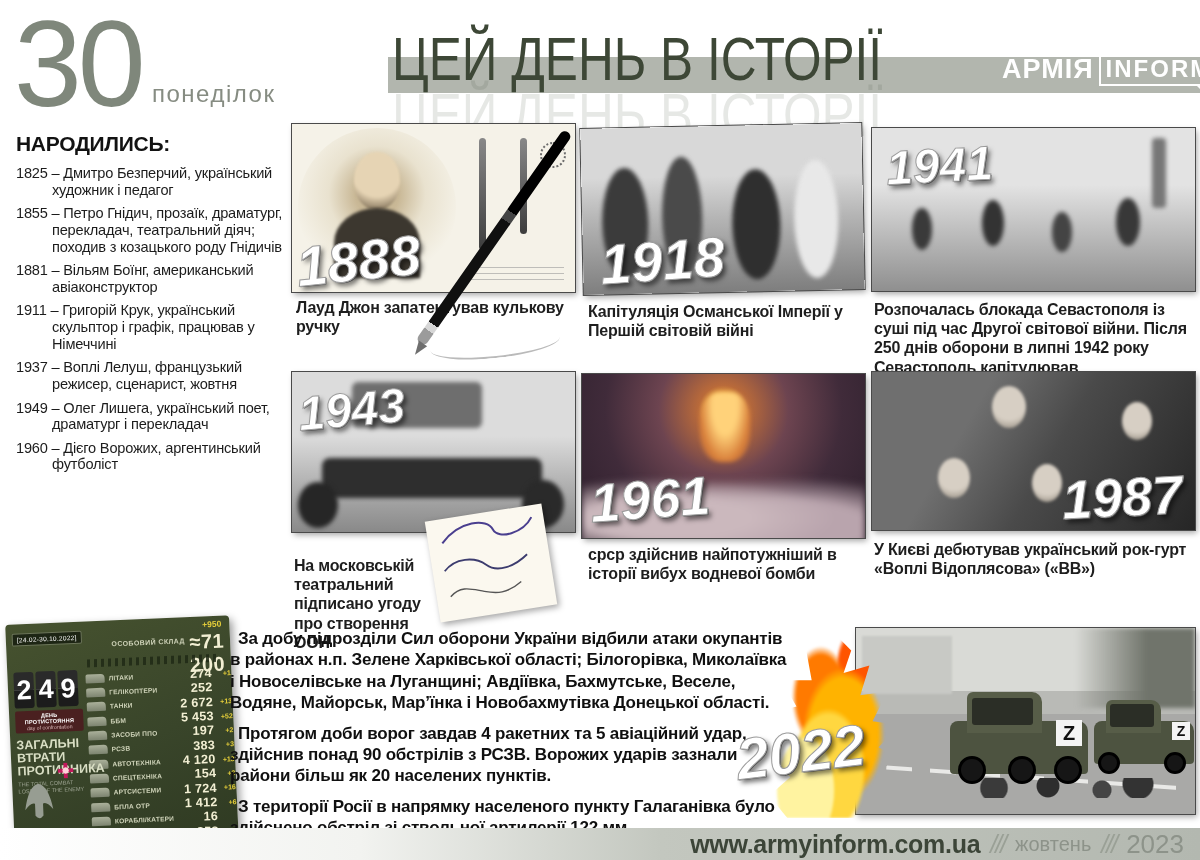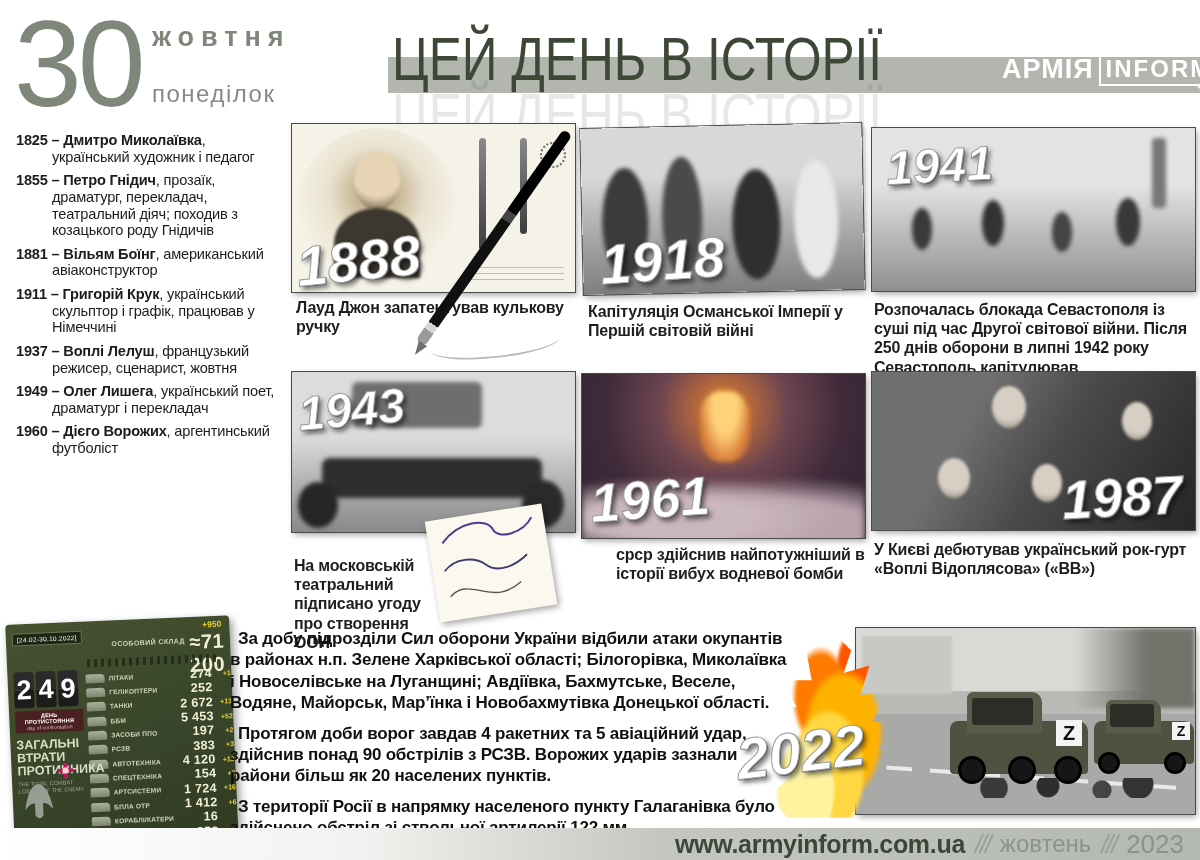"жовтня" div.month { html: <div>жовтня</div> -> none }
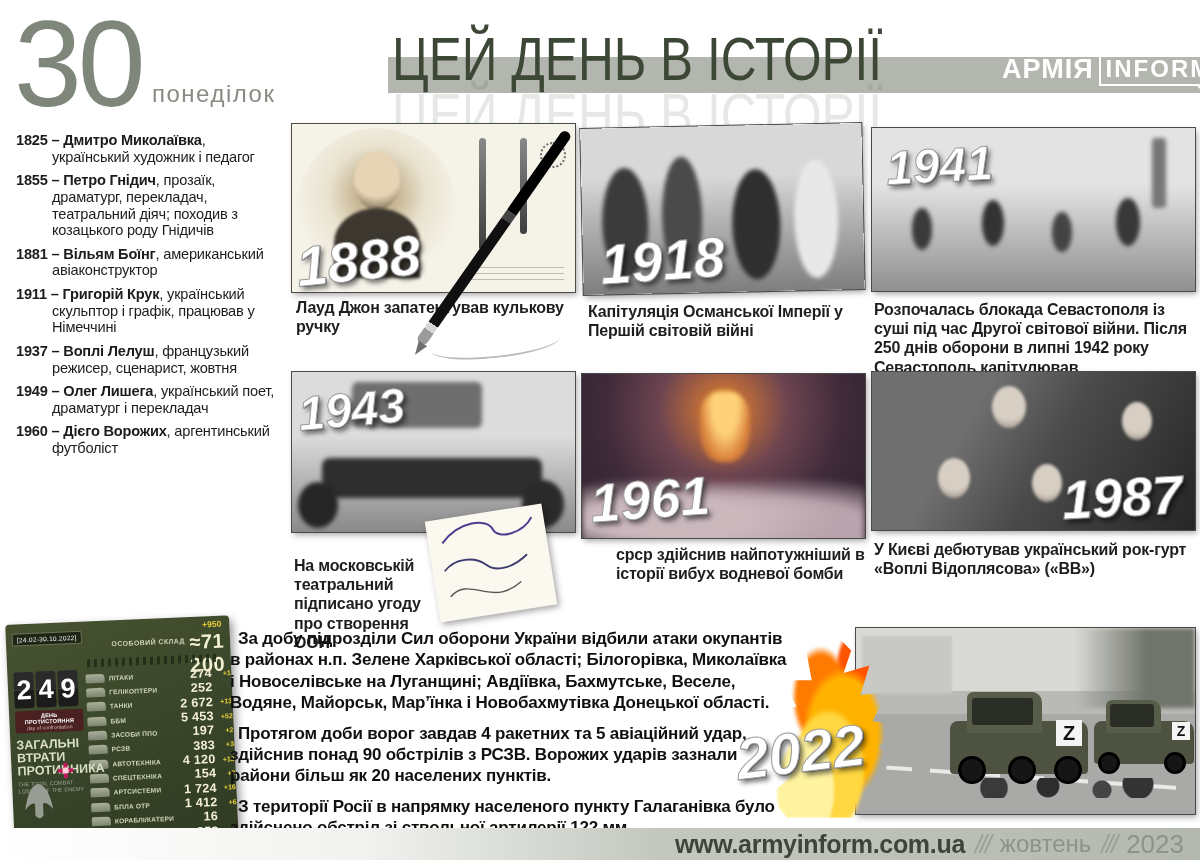"НАРОДИЛИСЬ:" h2 { html: none -> <h2>НАРОДИЛИСЬ:</h2> }
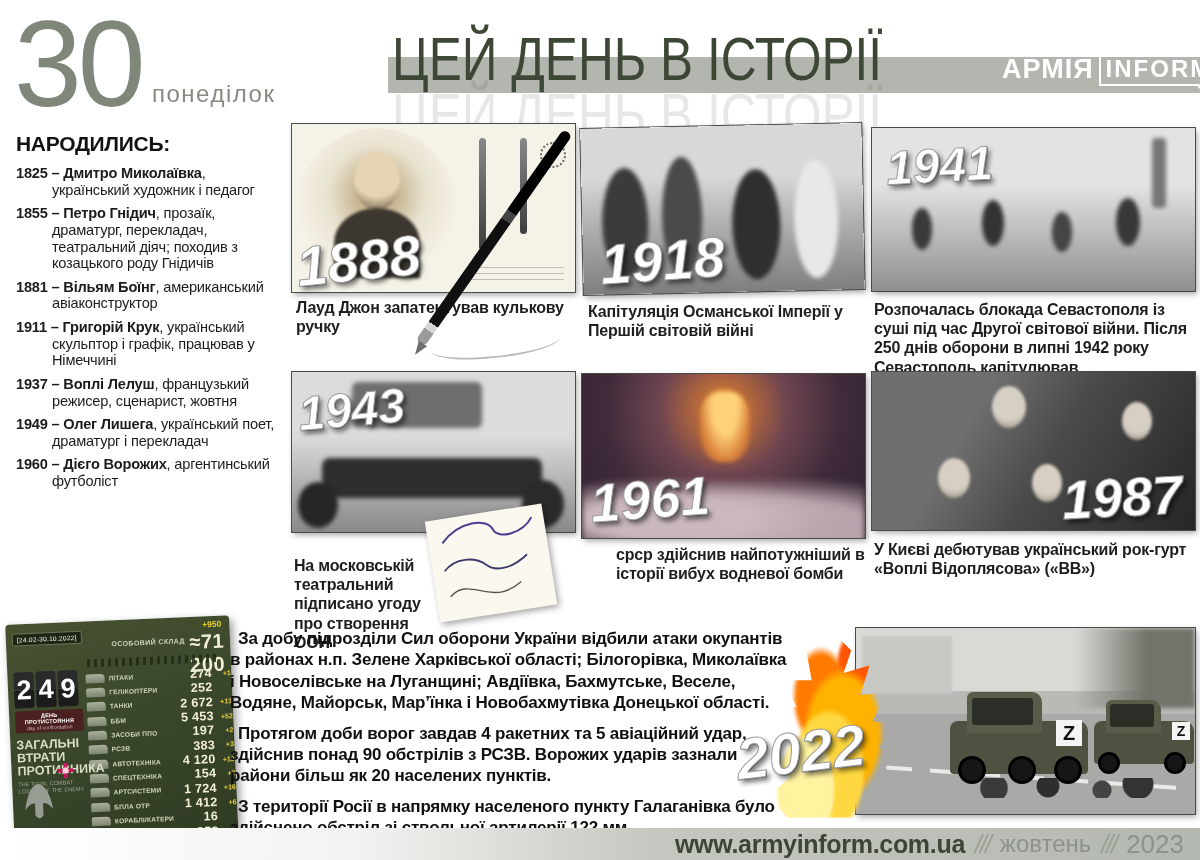"1825 –" .born-entry b { font-weight: 700 -> 400 }
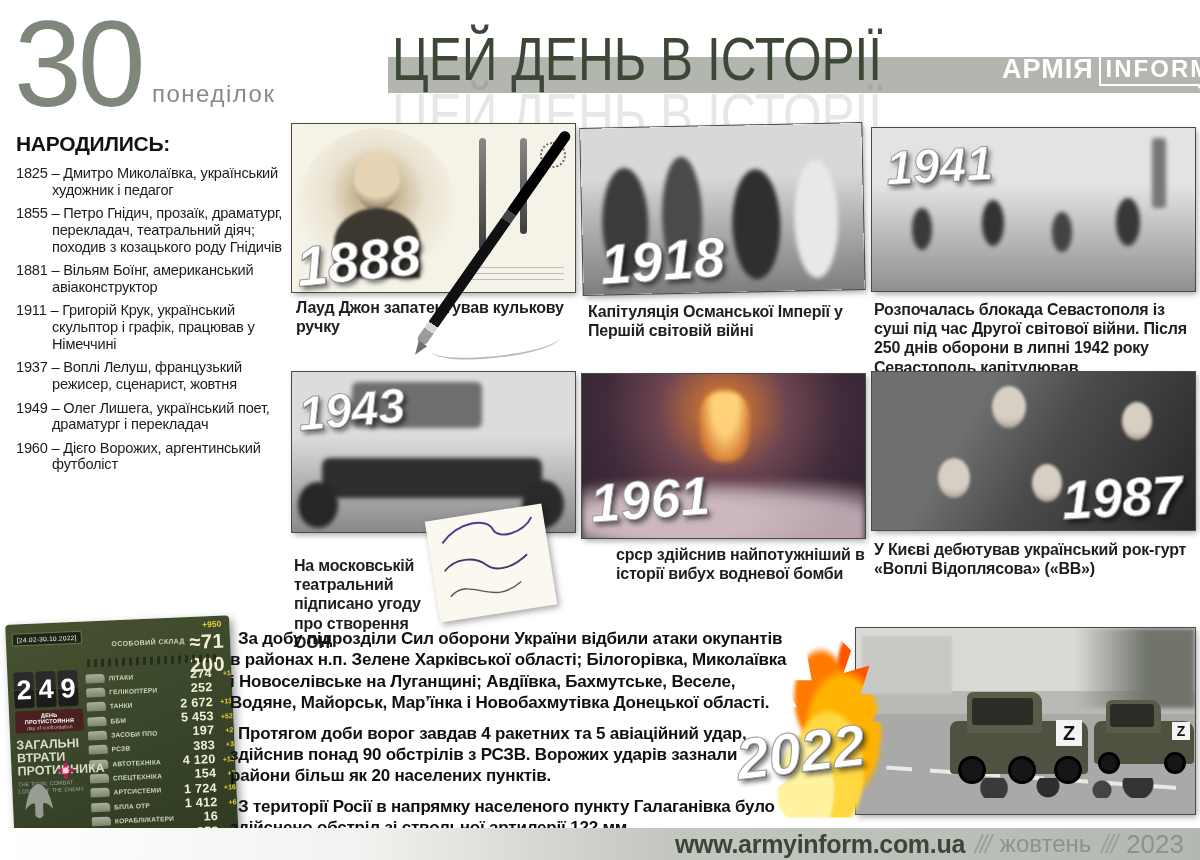"Дмитро Миколаївка" b { text: Миколаївка -> Безперчий }
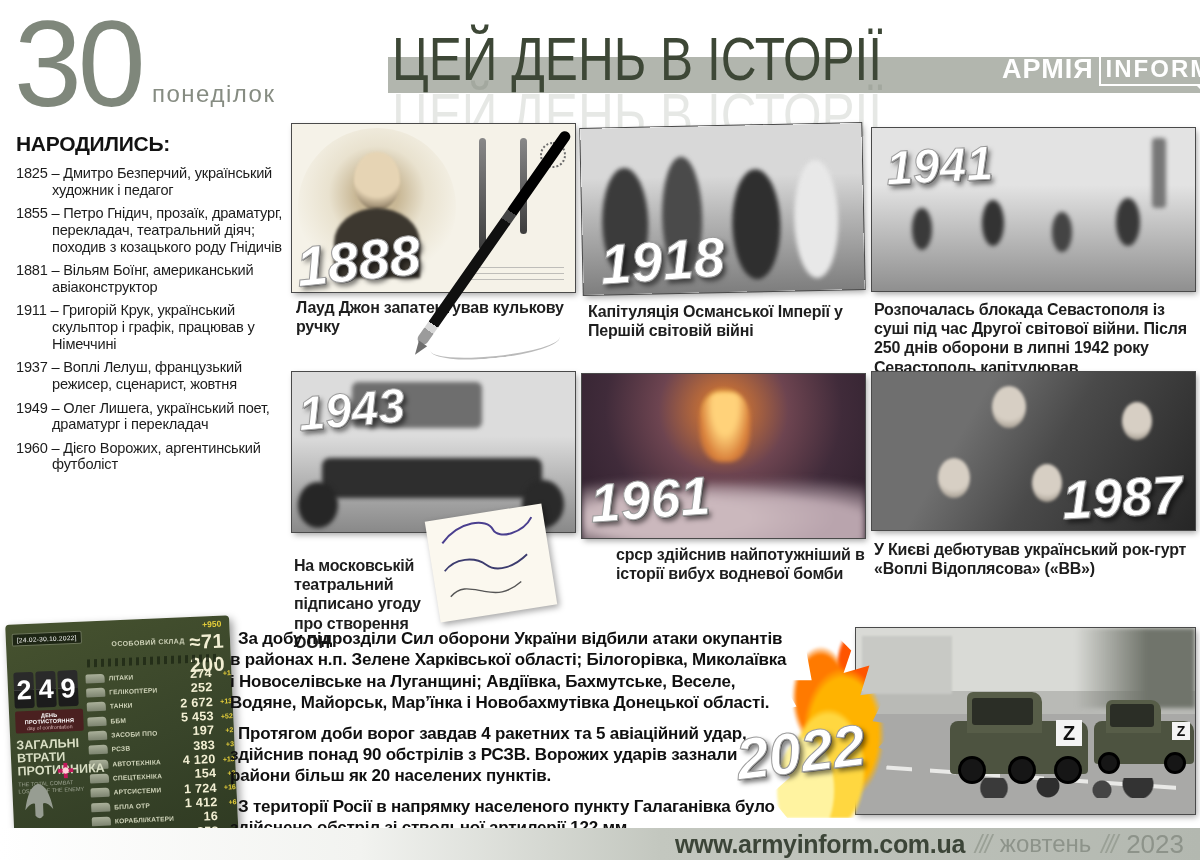"срср здійснив найпотужніший в історії" .cap-1961 { margin-left: 28px -> none }
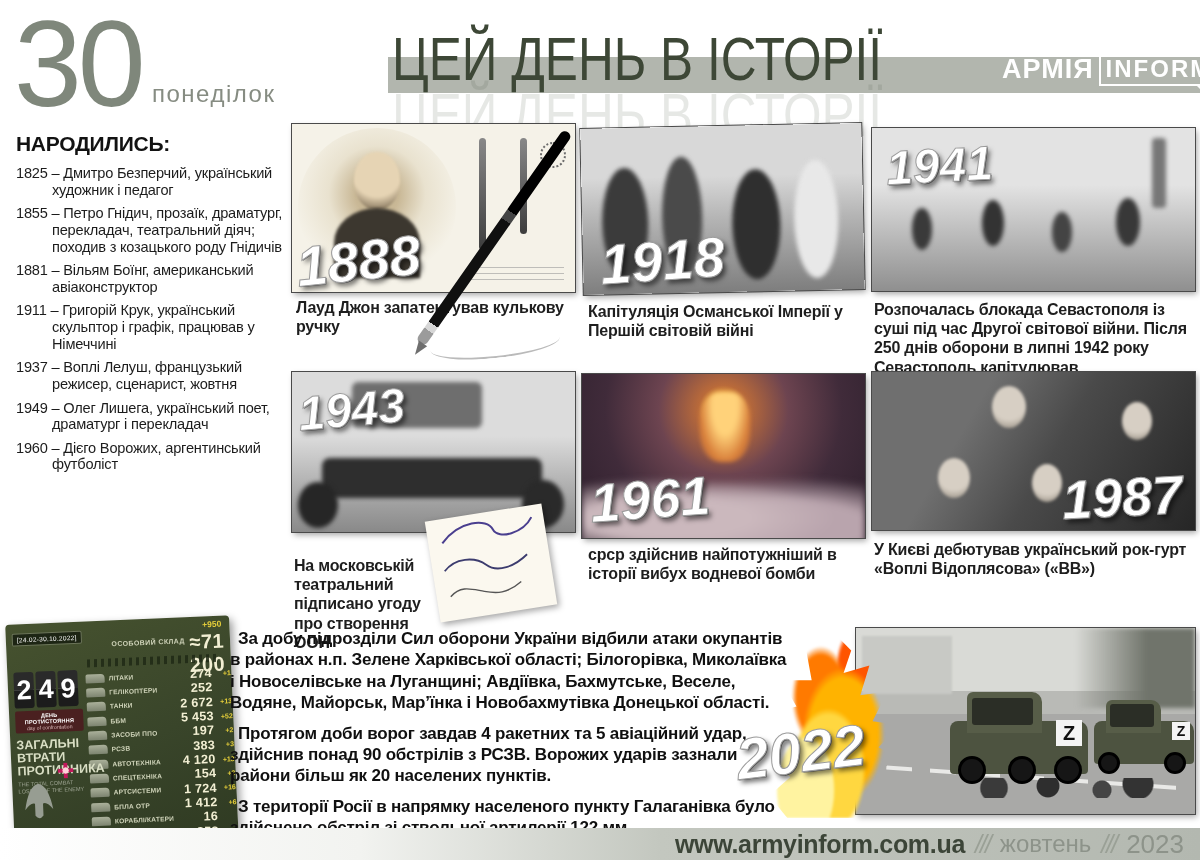"жовтень" .f-month { font-size: 24px -> 20px }
